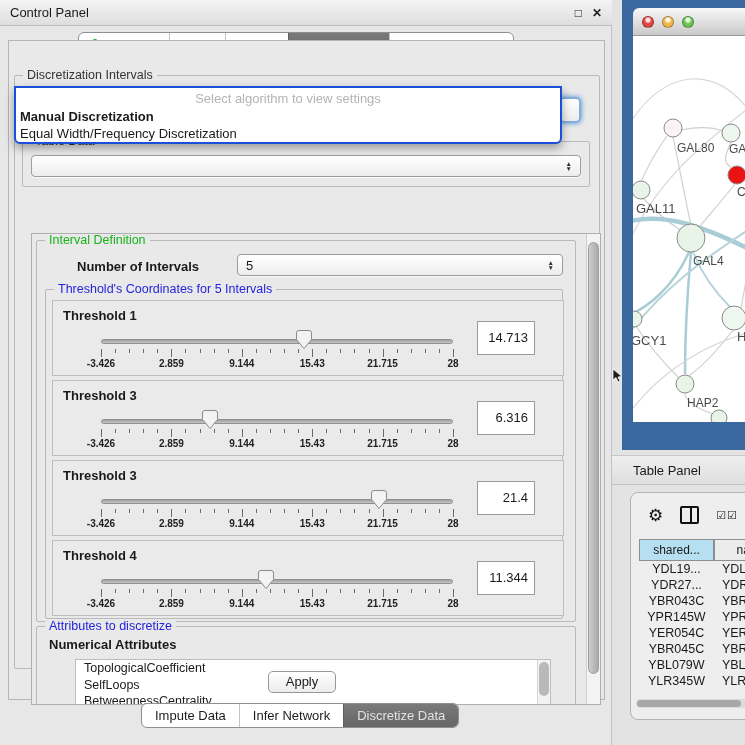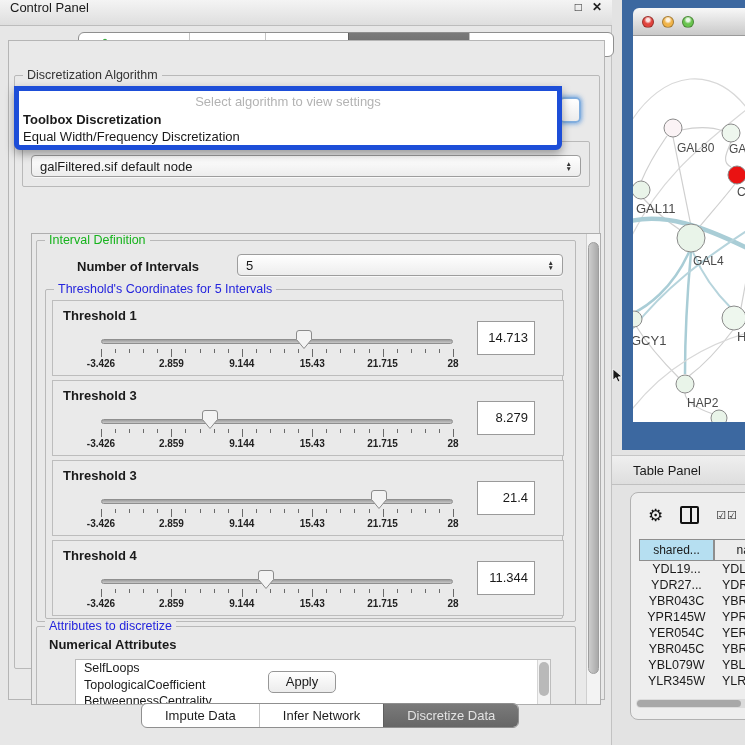"Control Panel" #cp-titlebar { align-items: flex-start -> center }
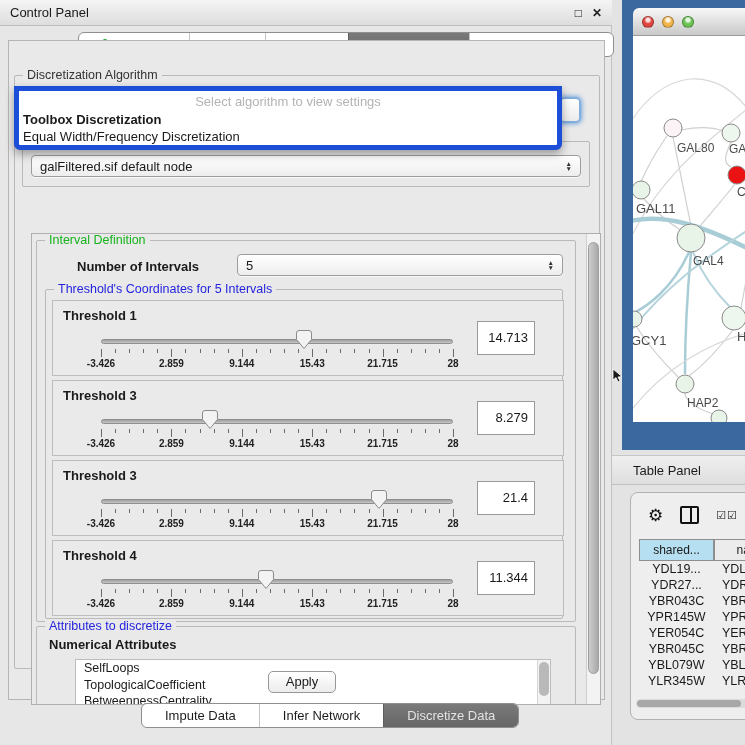"Discretization Algorithm" span.glabel { text: Algorithm -> Intervals }
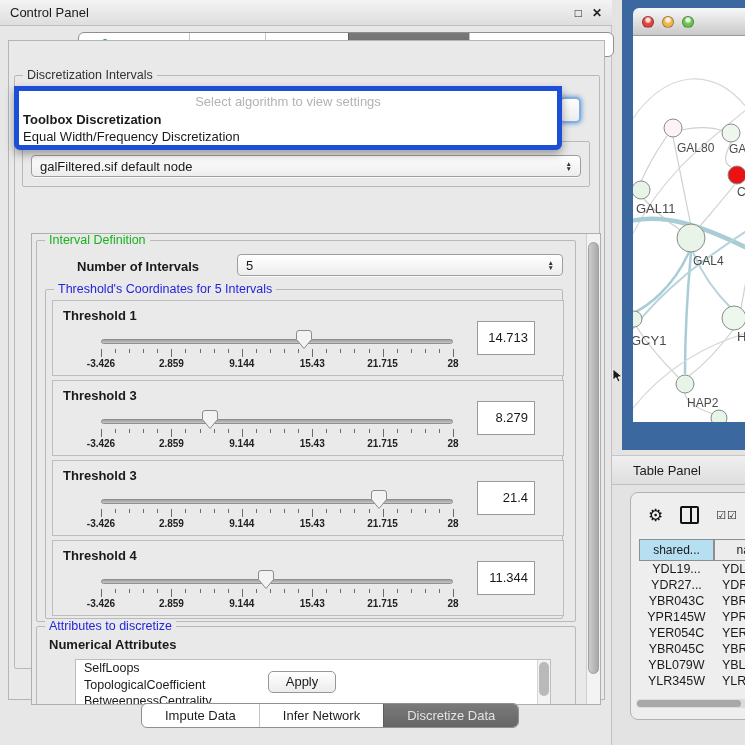"Select algorithm to view settings" #algo-popup { border: 5px solid #1d4ed8 -> 2px solid #1d4ed8 }
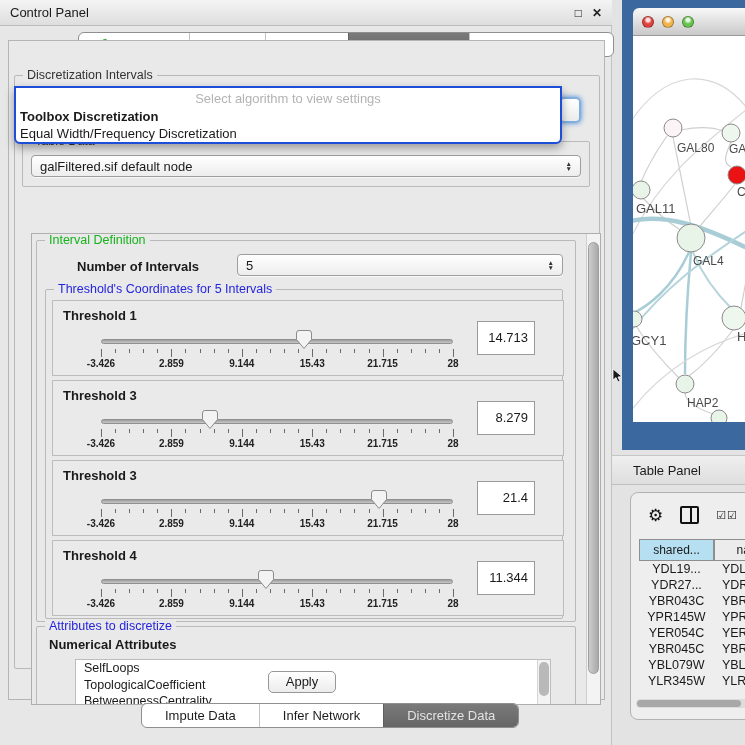"Toolbox Discretization" div.opt { text: Toolbox -> Manual }
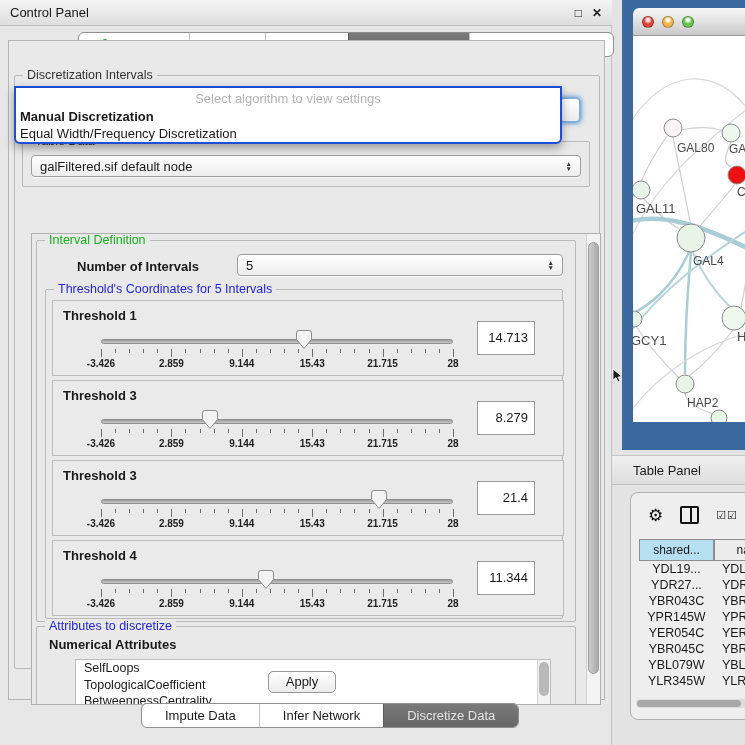"galFiltered.sif default node" span { html: <span>galFiltered.sif default node</span> -> none }
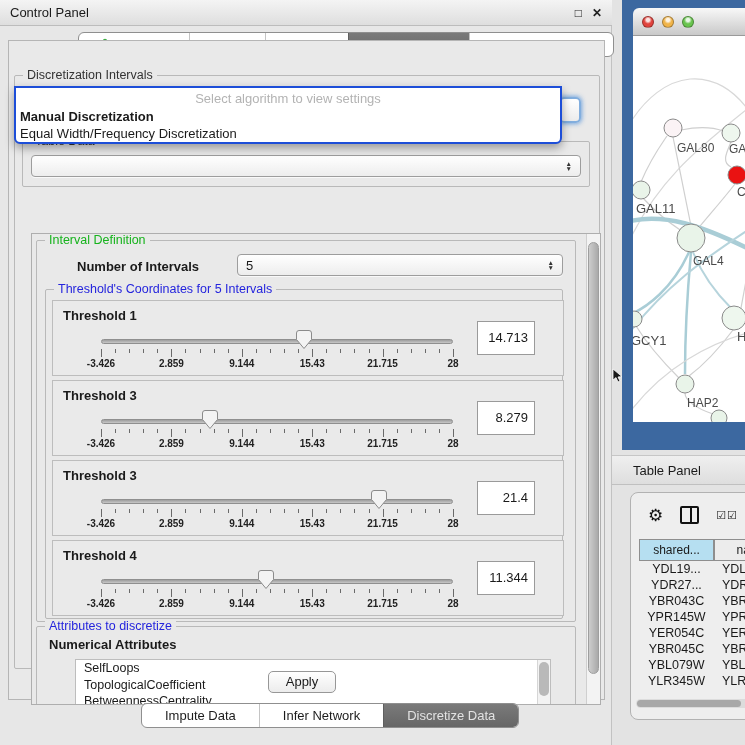"8.279" div.valbox { text: 8.279 -> 6.316 }
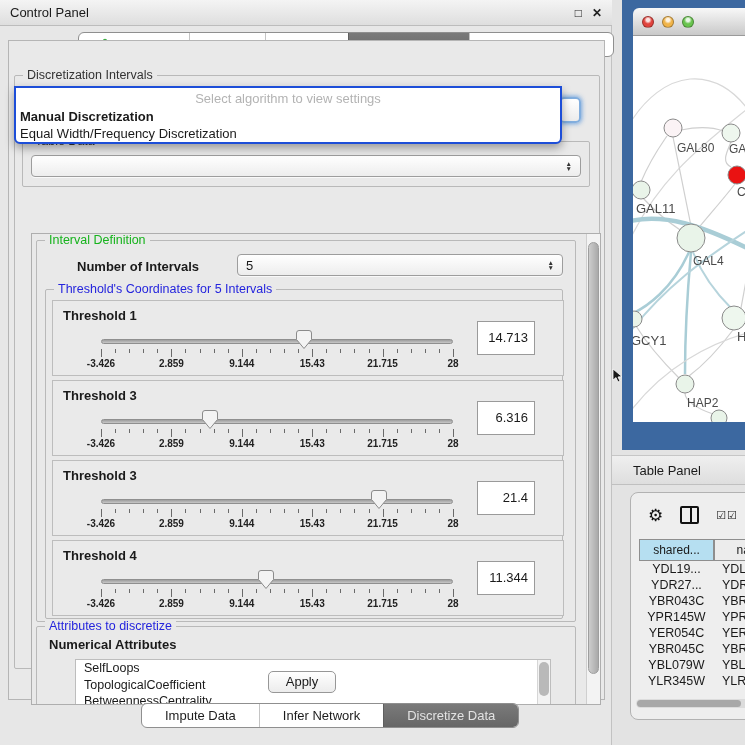"SelfLoops" div.item { order: before "TopologicalCoefficient" -> after "TopologicalCoefficient" }
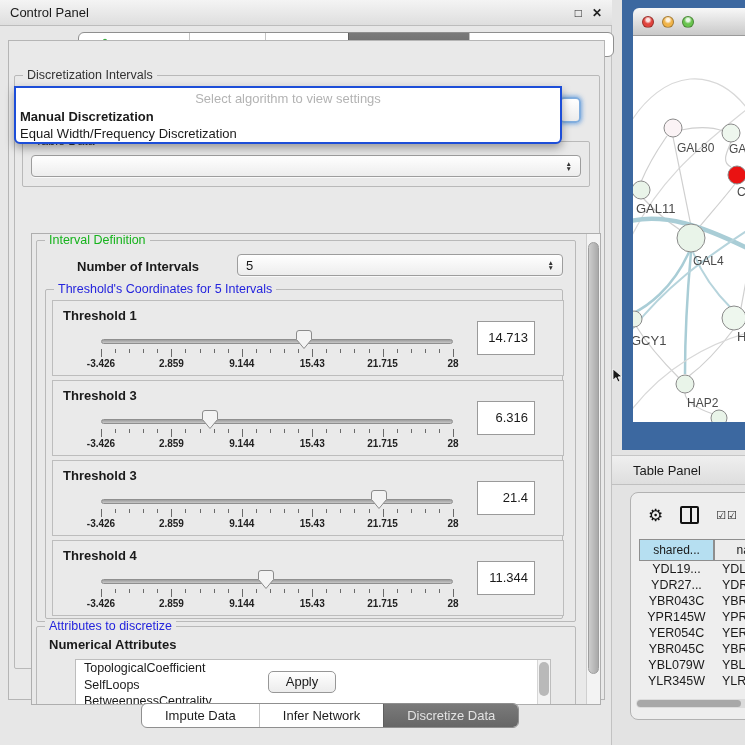"Impute Data" .seg .sg { padding: 0 23px -> 0 13px }
